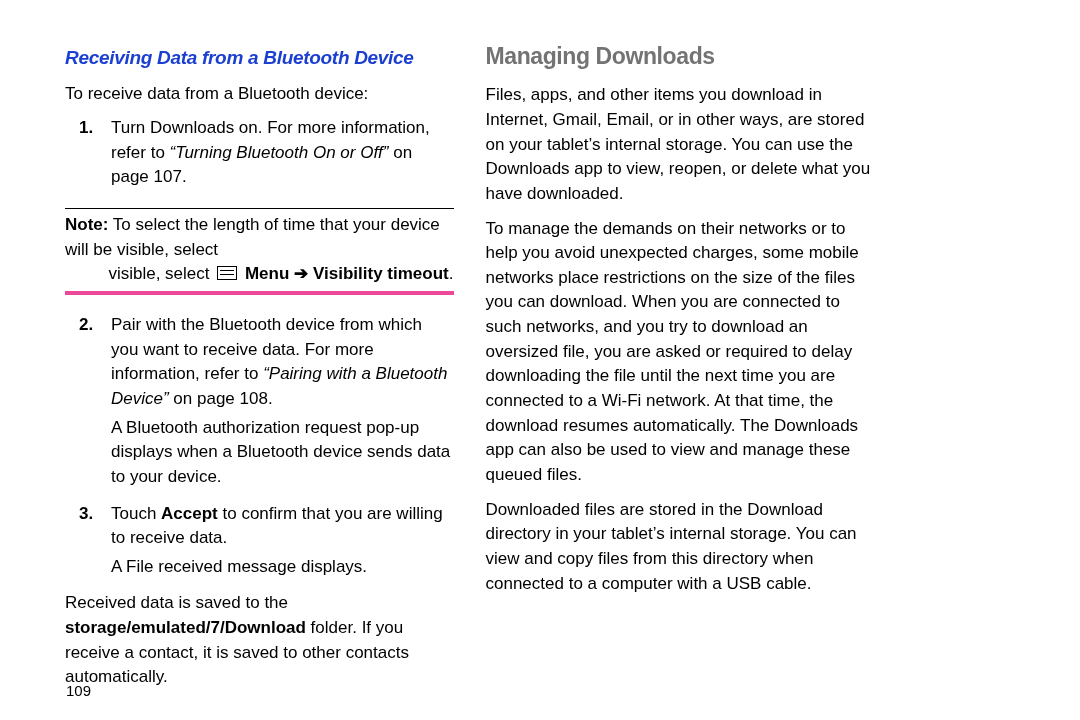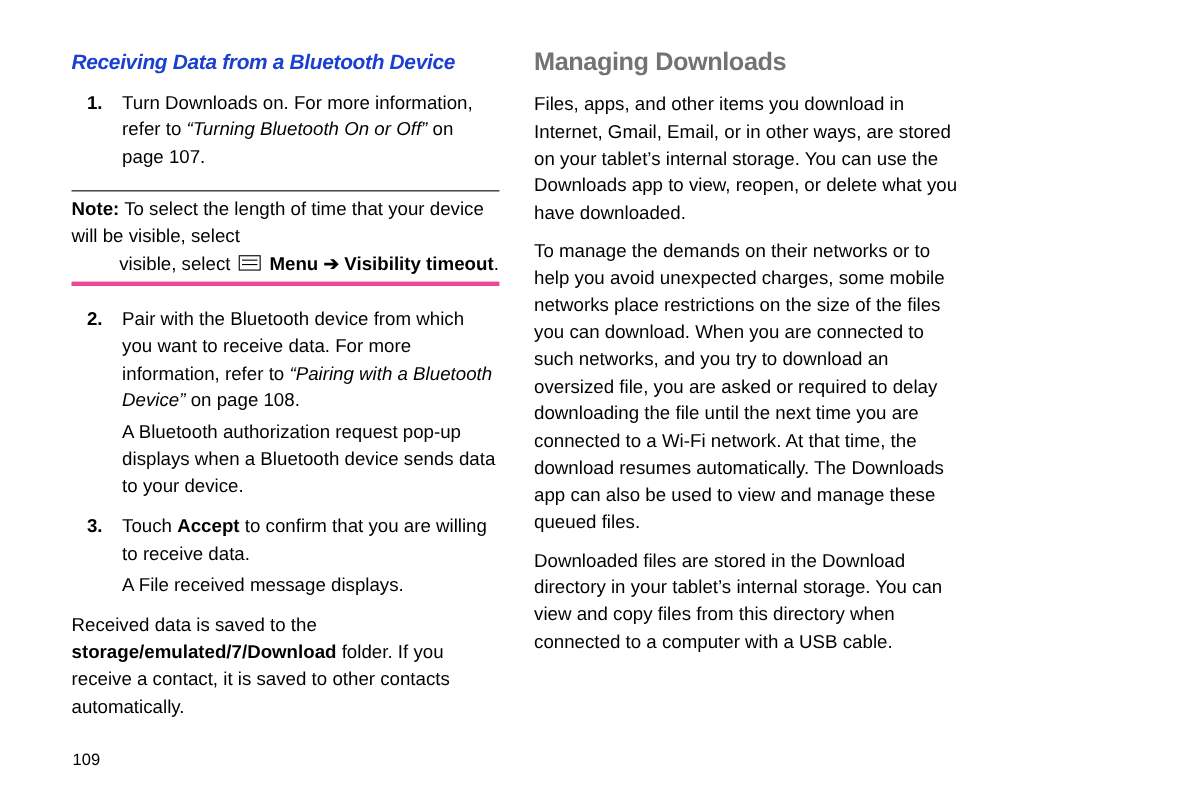"To receive data from a" p { html: none -> <p>To receive data from a Bluetooth device:</p> }
